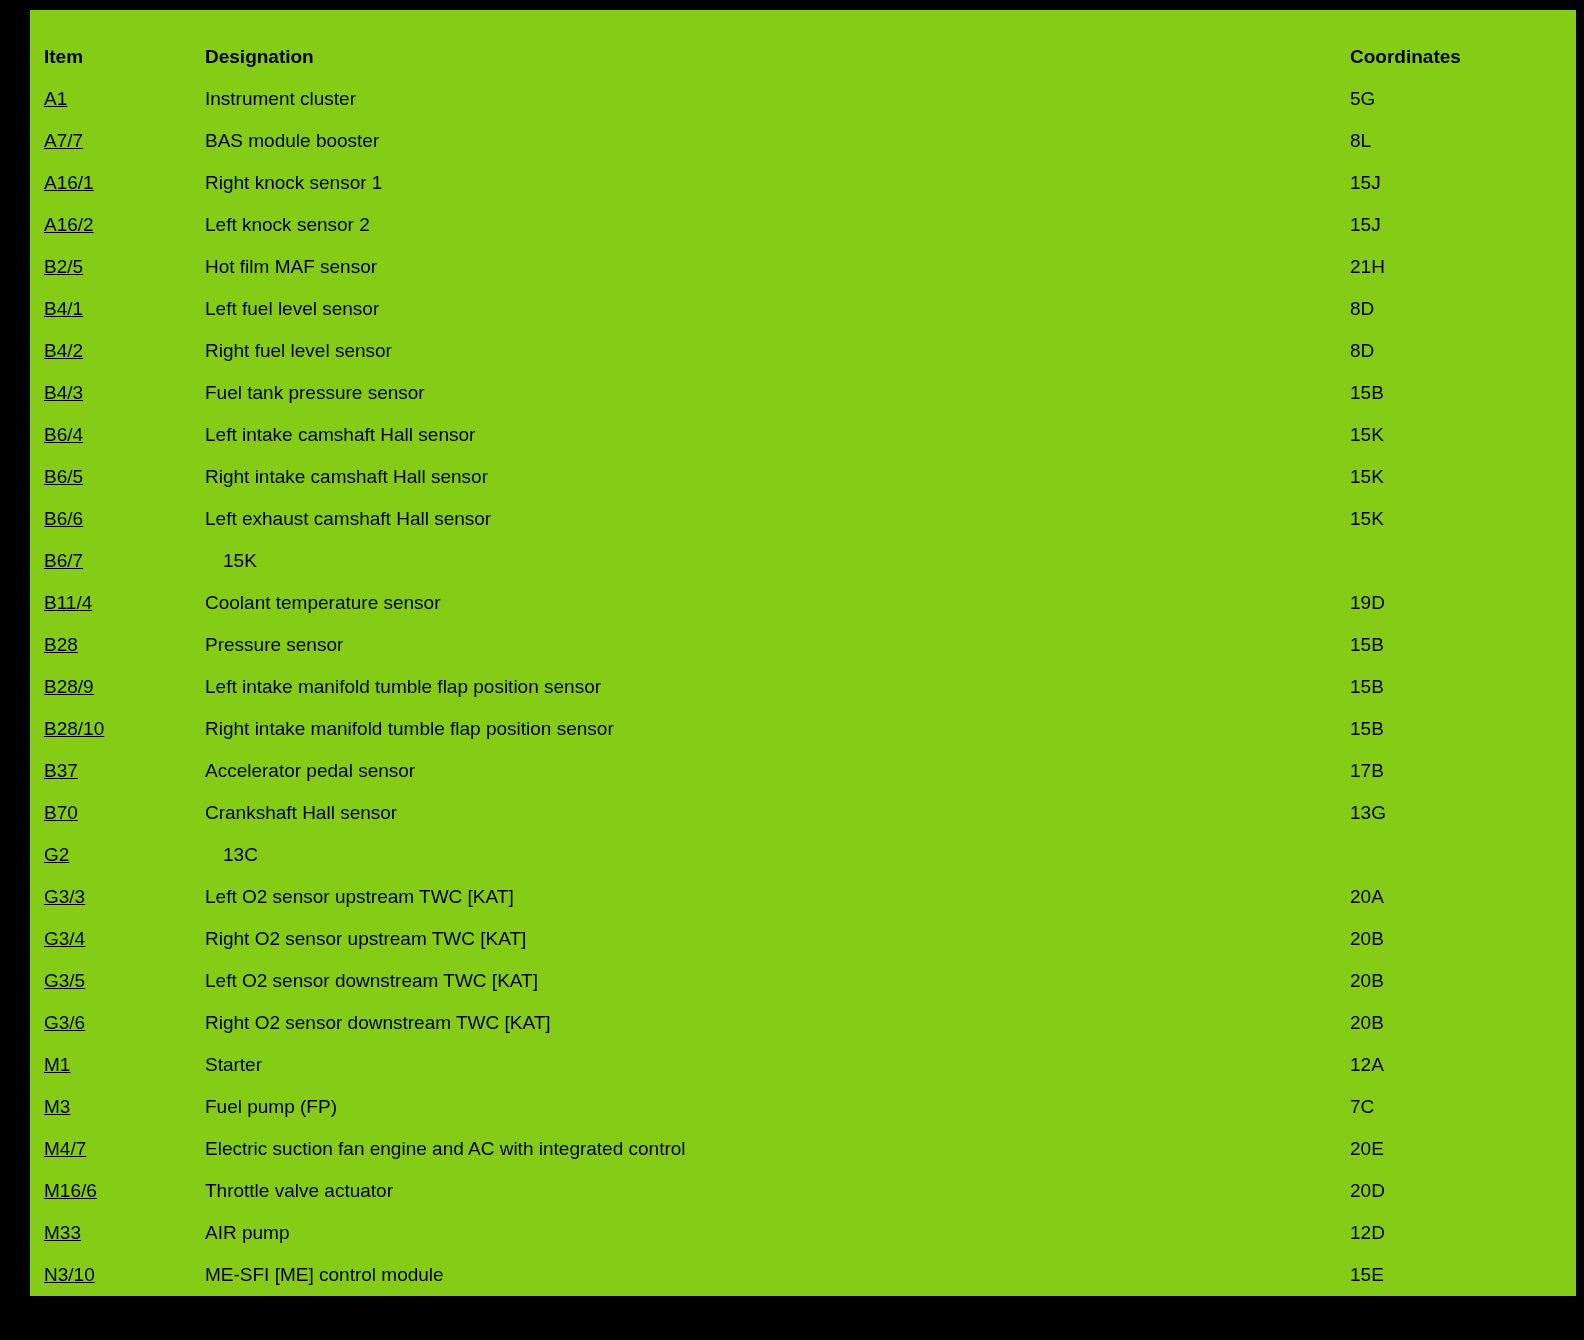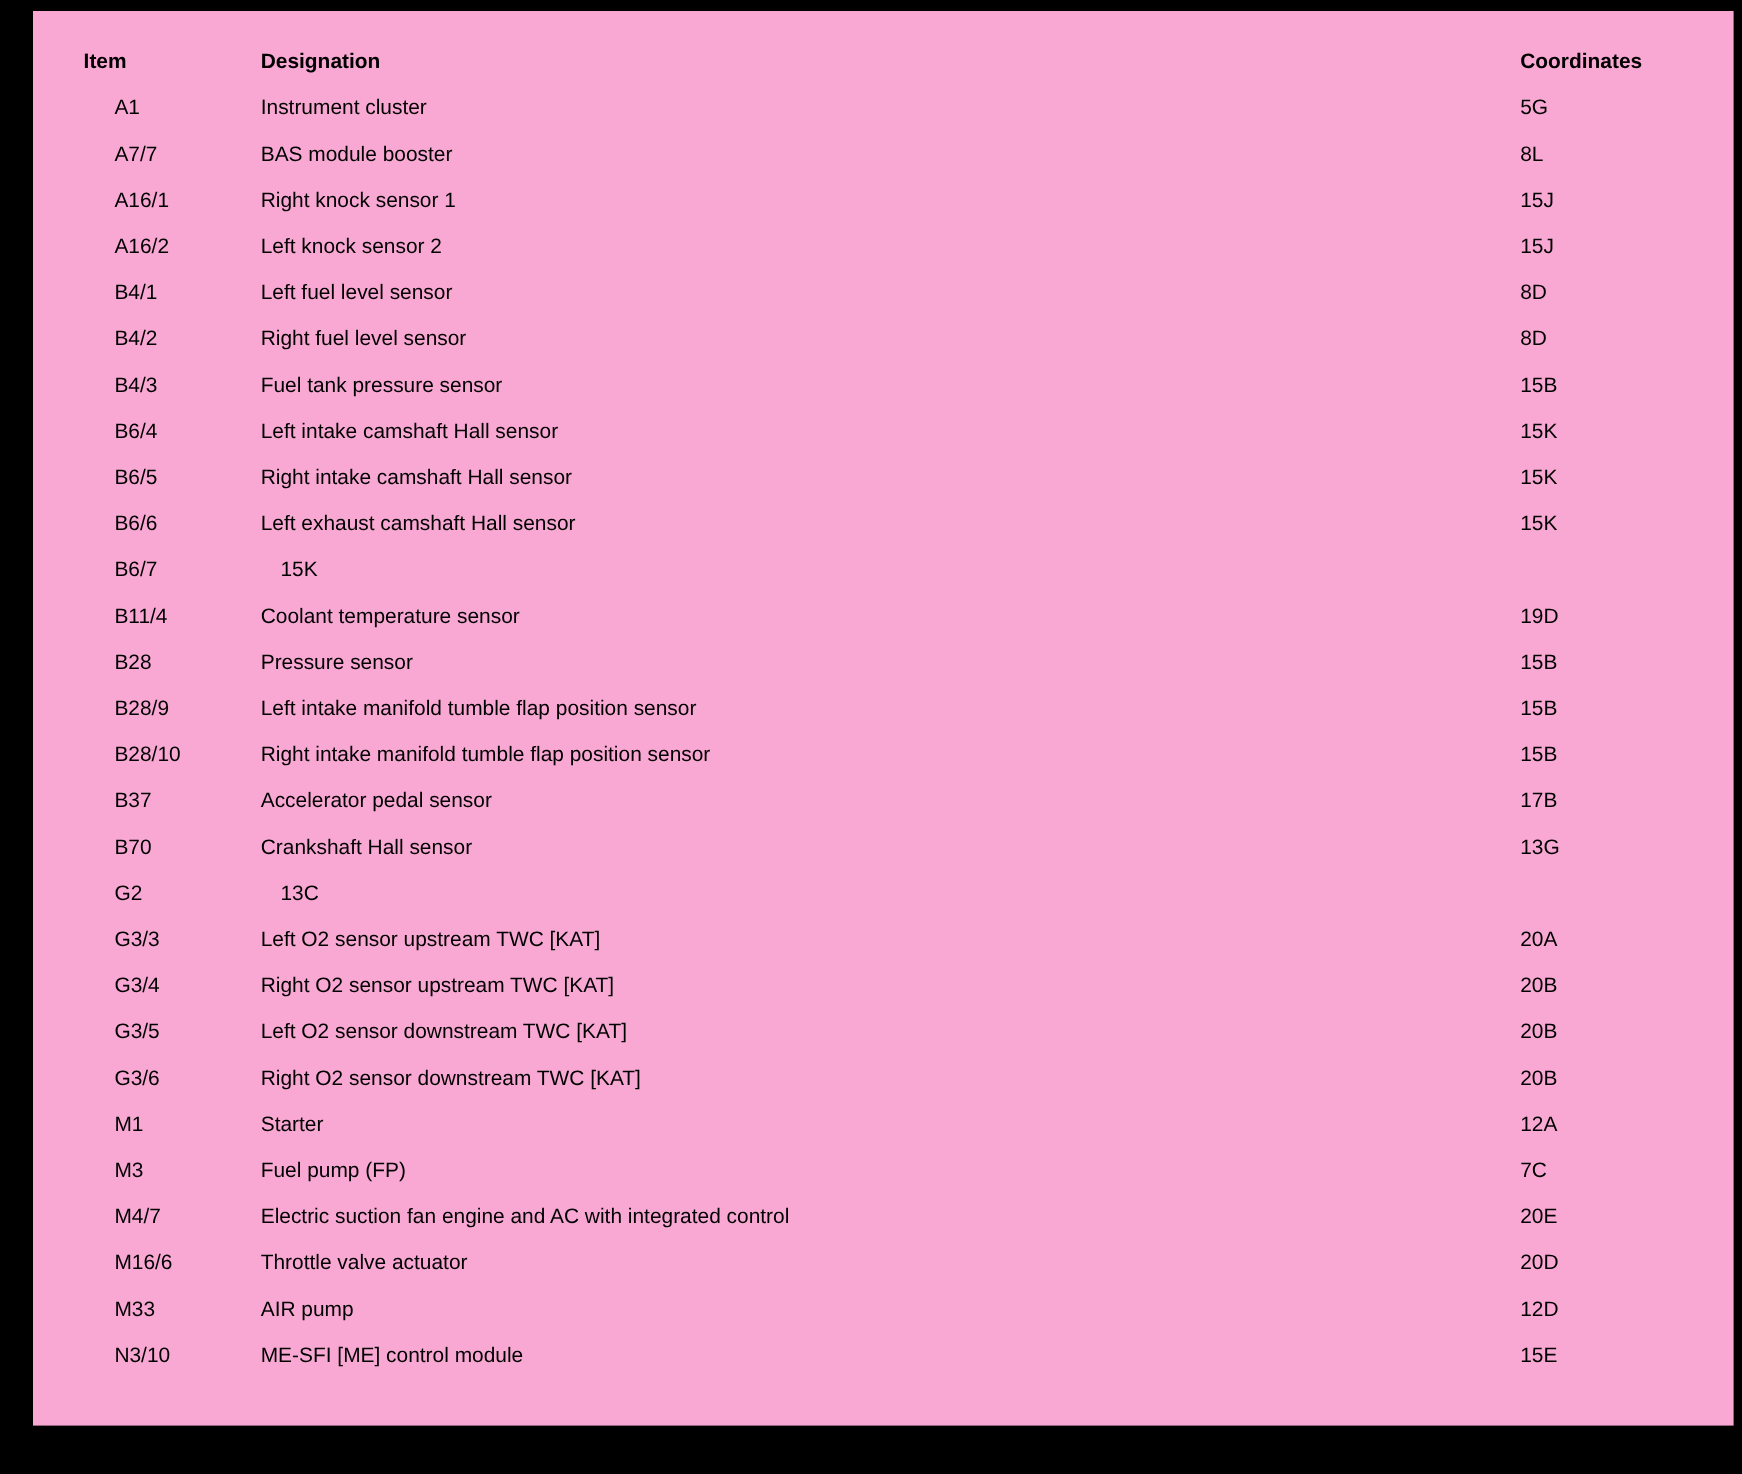"Item" .page { background: #f9a8d4 -> #84cc16; padding-left: 32px -> none }
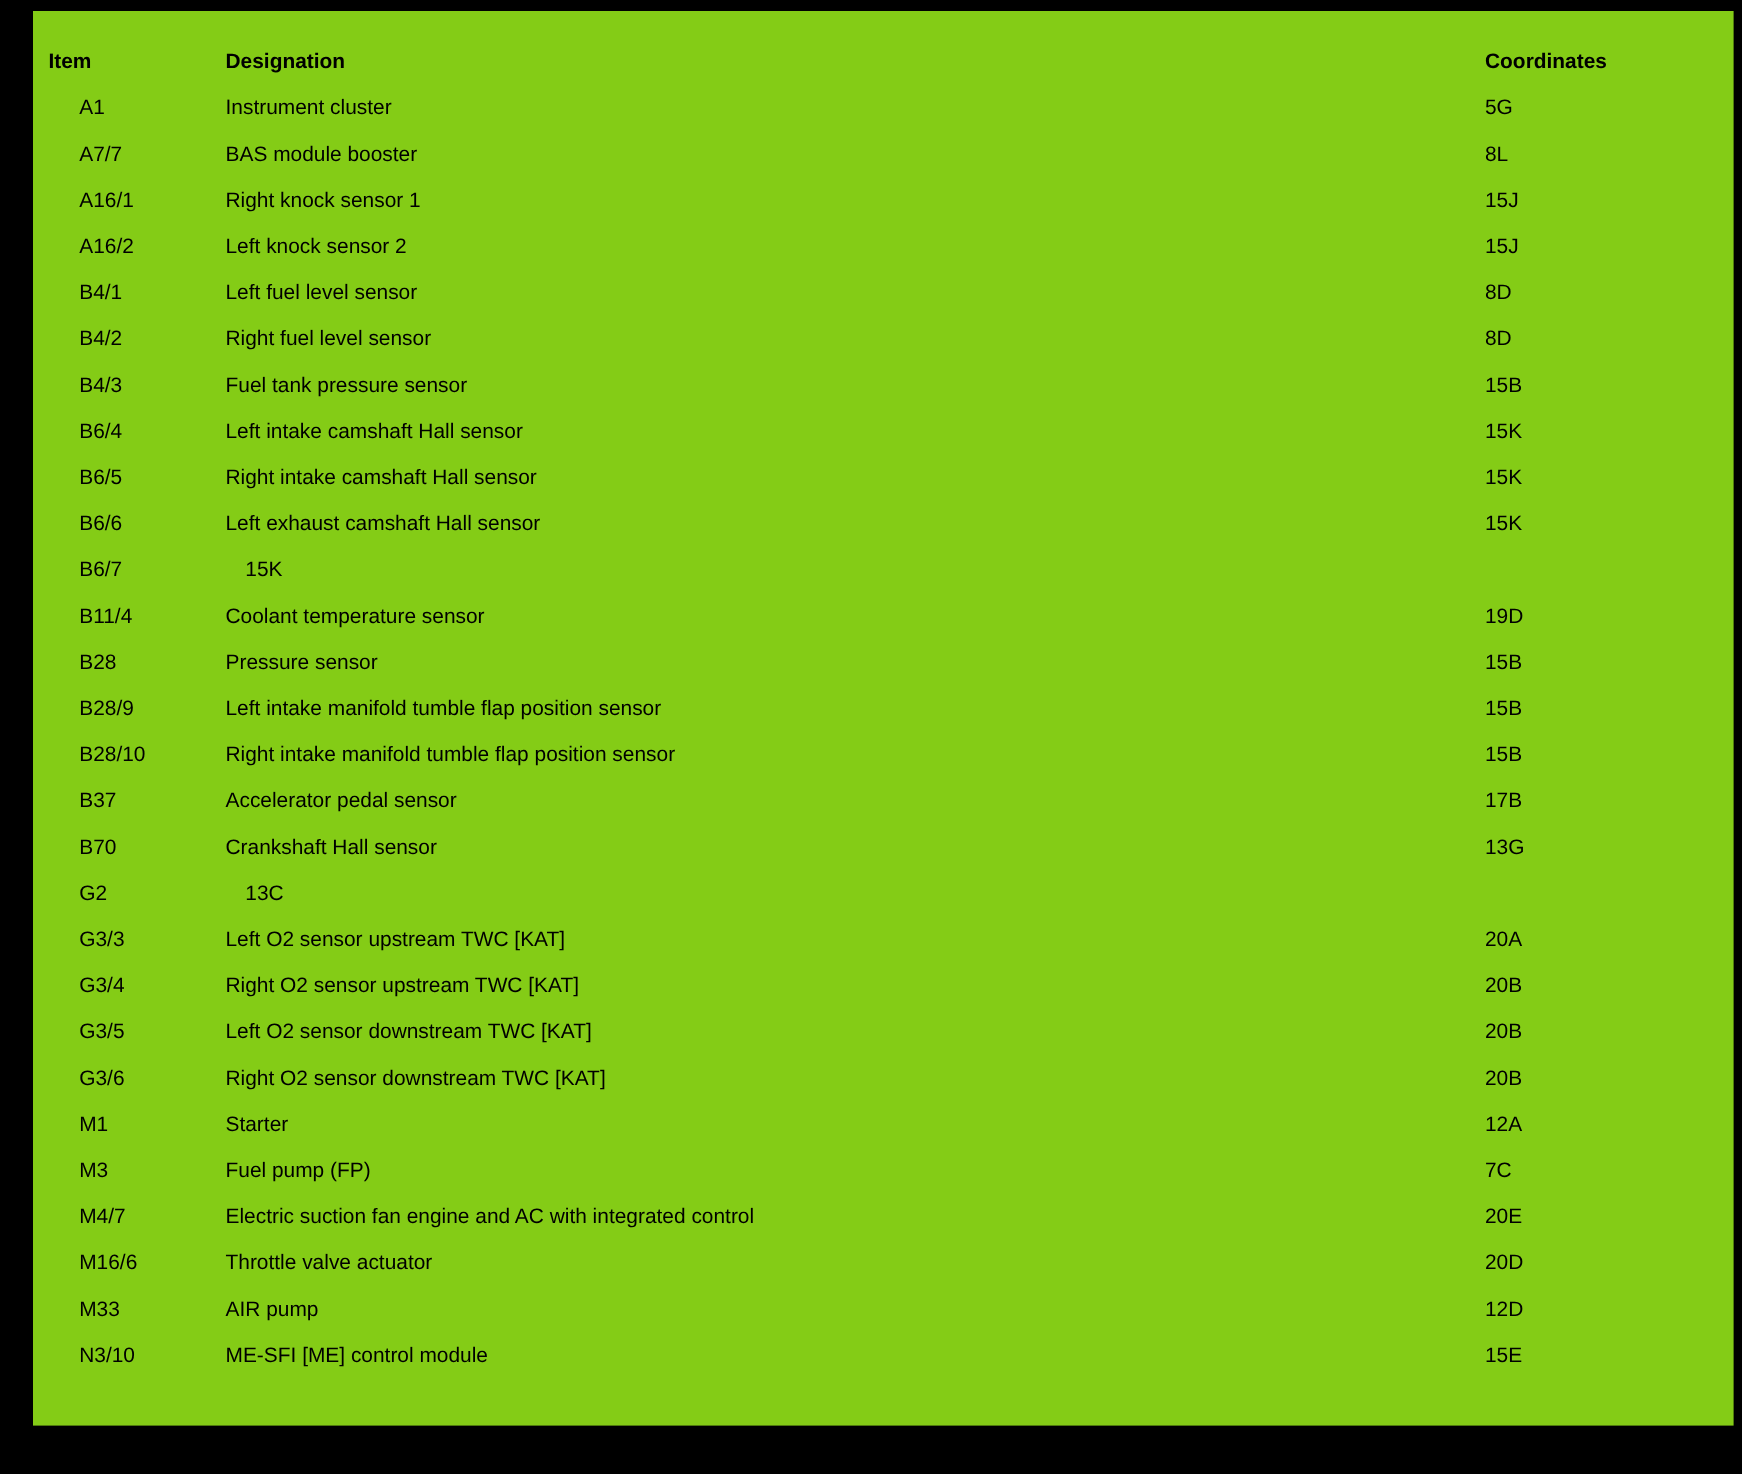"A1" .item-link { margin-left: 28px -> none; text-decoration: none -> underline }
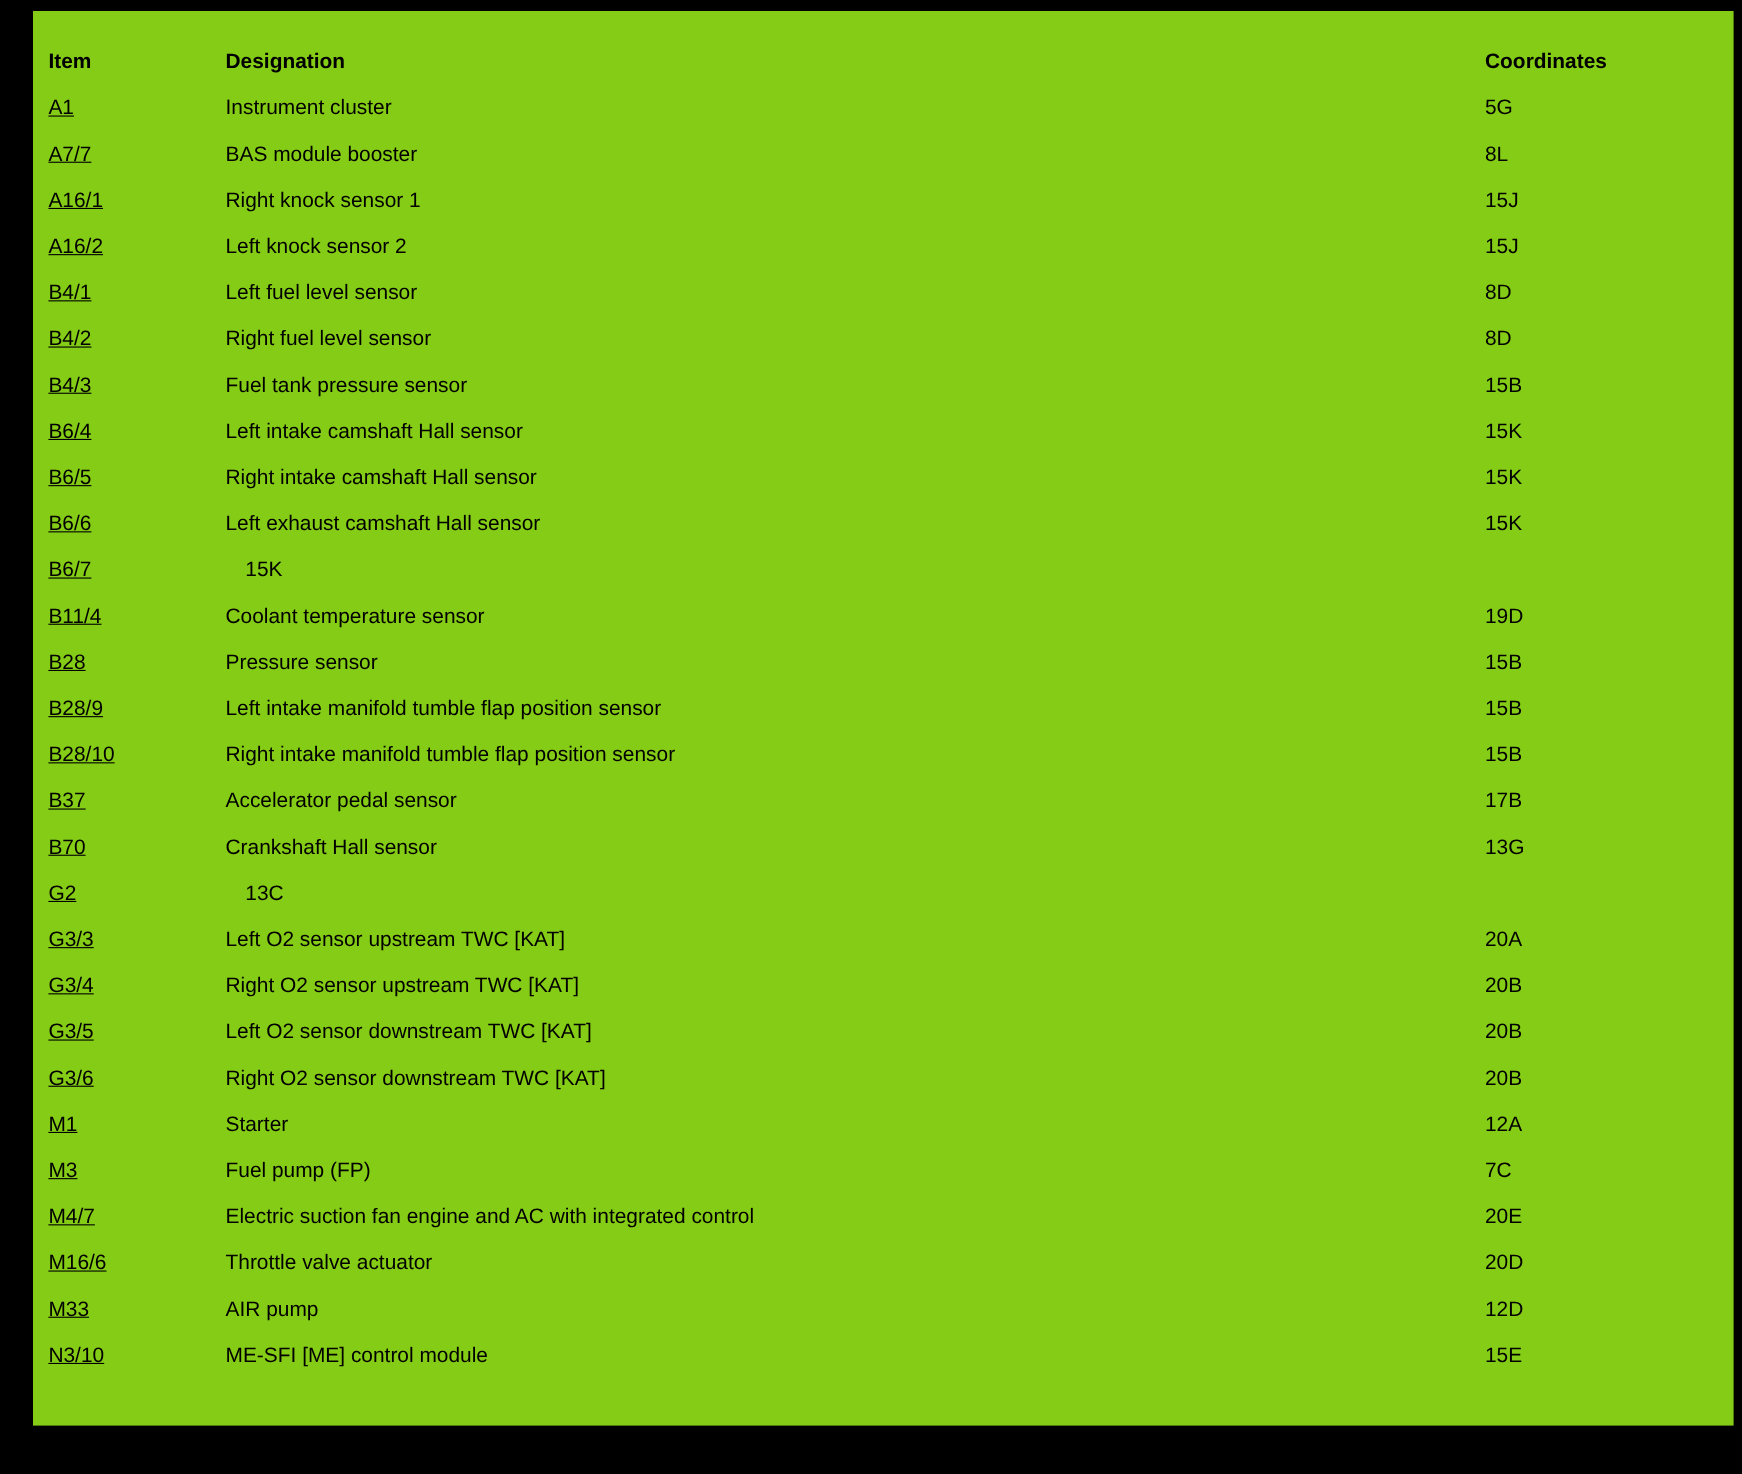"B2/5" div.row { html: none -> <div> <div> <span>B2/5</span> </div> <div>Hot film MAF sensor</div> <div>21H</div> </div> }
